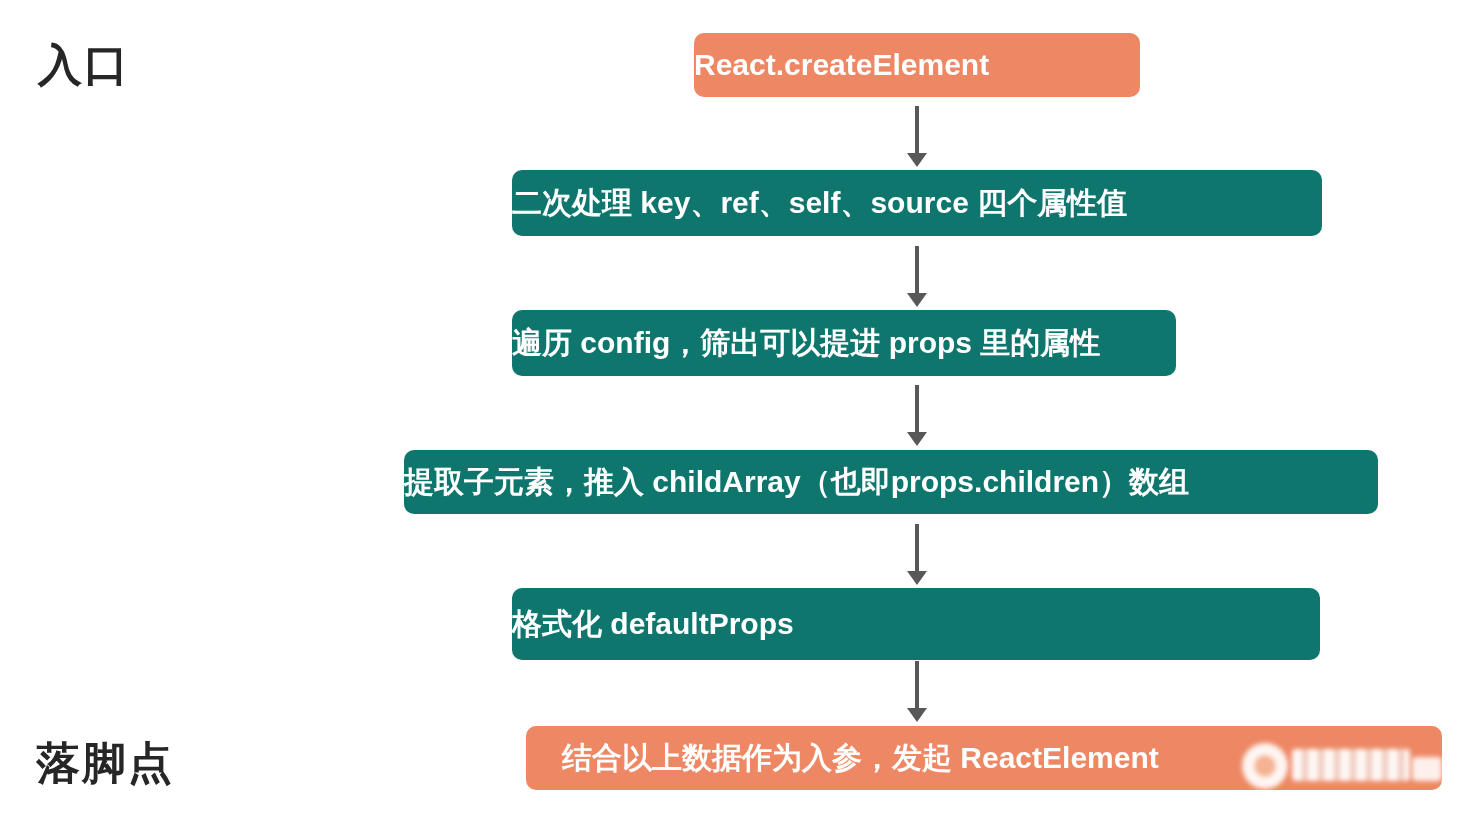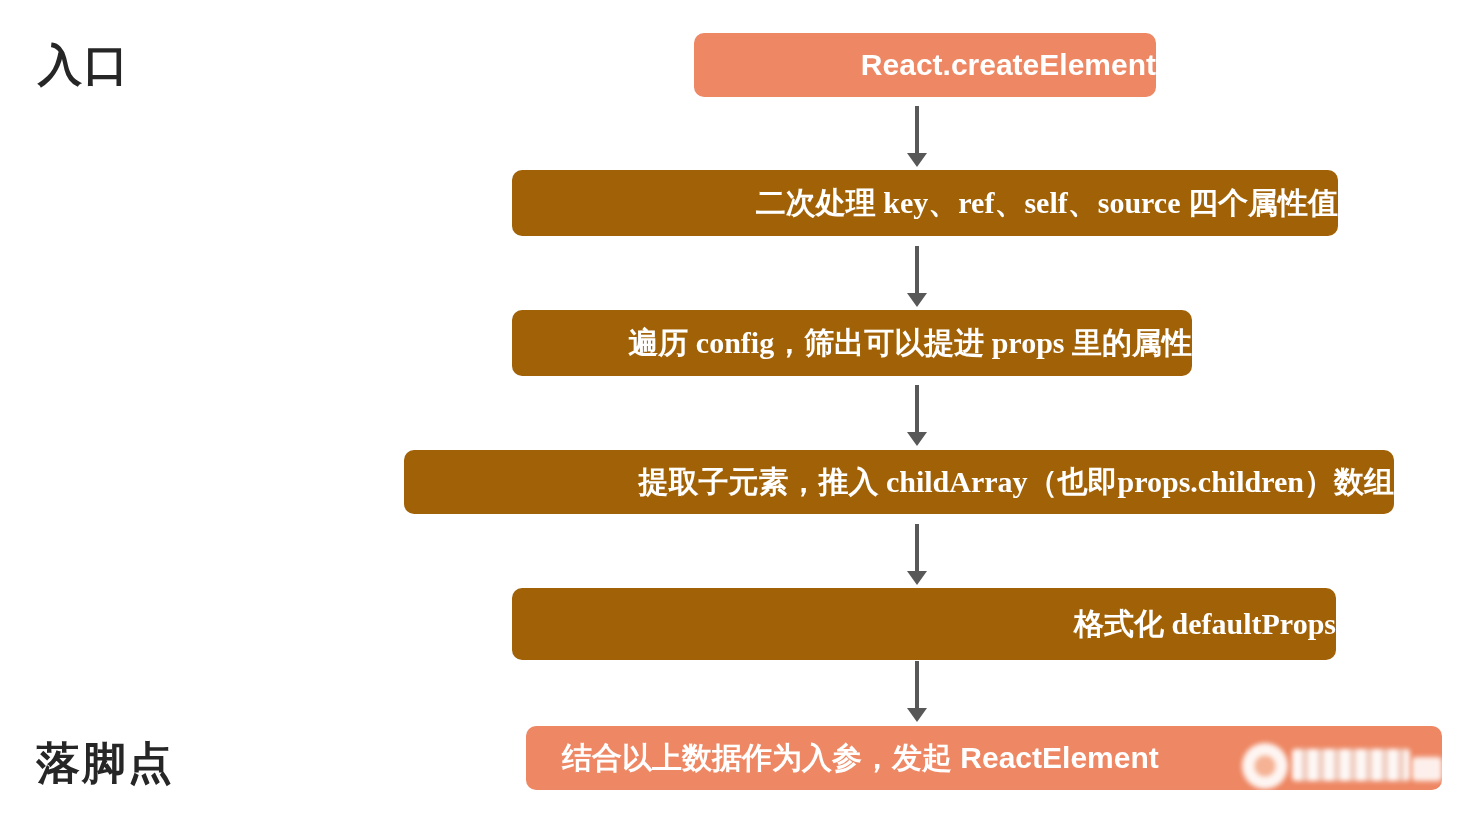"React.createElement" .node { justify-content: flex-end -> flex-start; padding-left: 16px -> none }
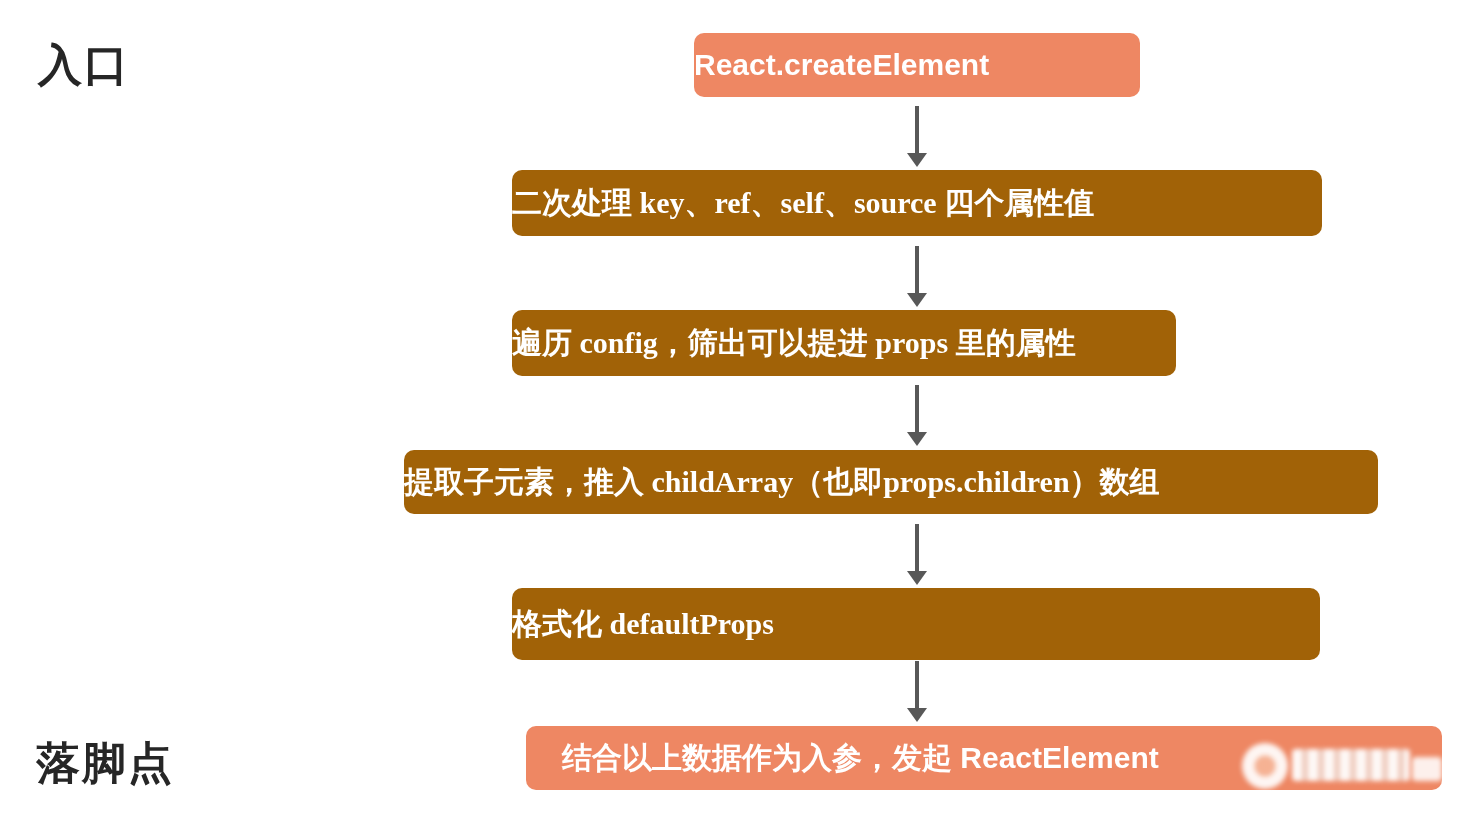"二次处理 key、ref、self、source 四个属性值" .node-green { background: #a16207 -> #0f766e; font-family: Liberation Serif, serif -> none }
